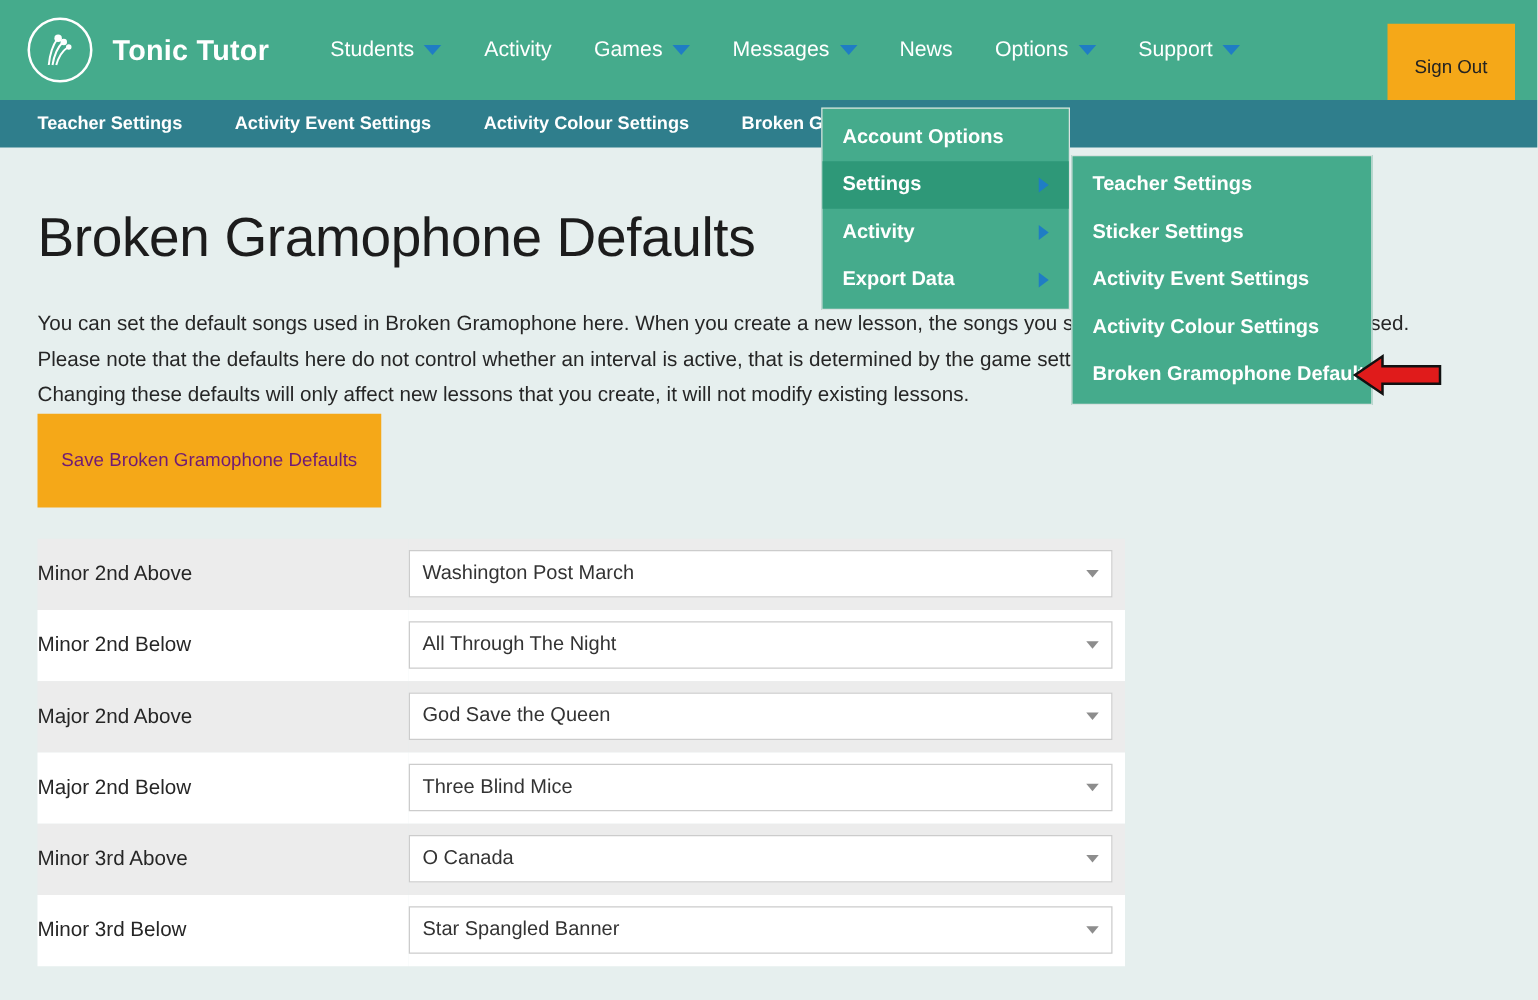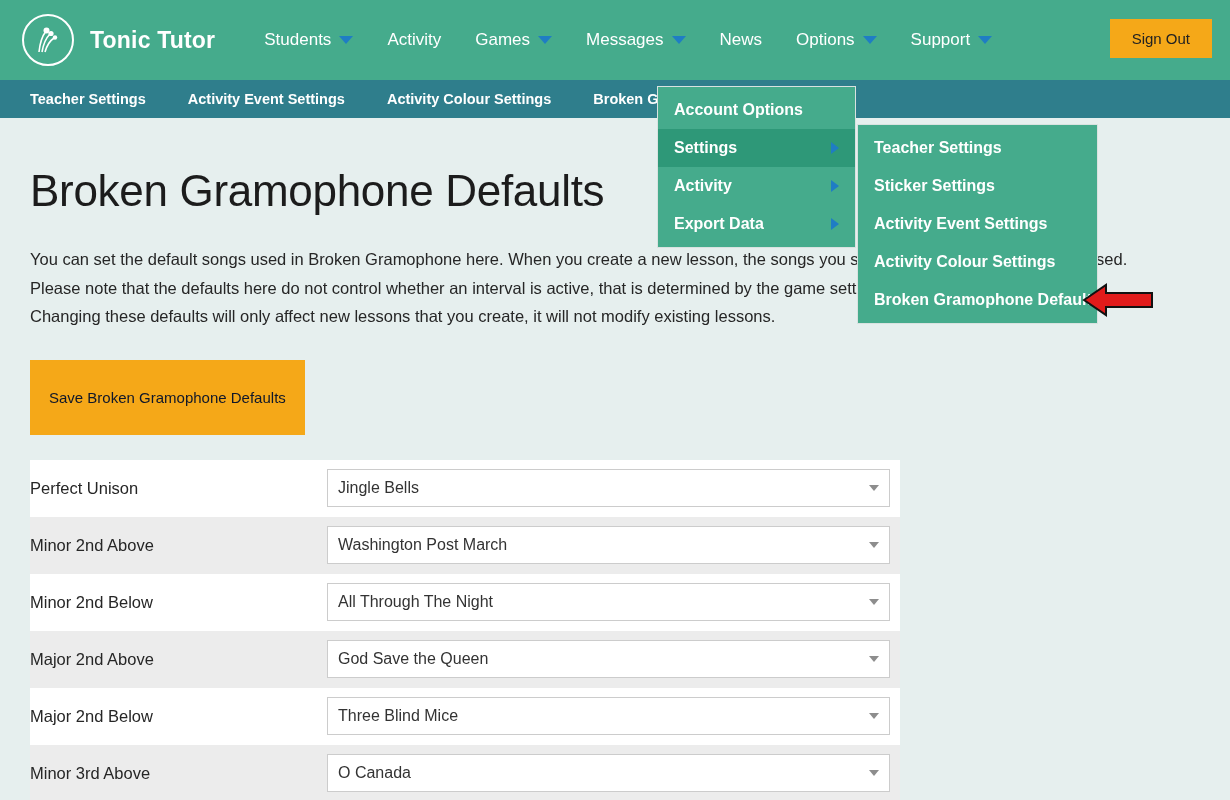"Sign Out" .signout-btn { padding: 11px 22px -> 26px 22px }
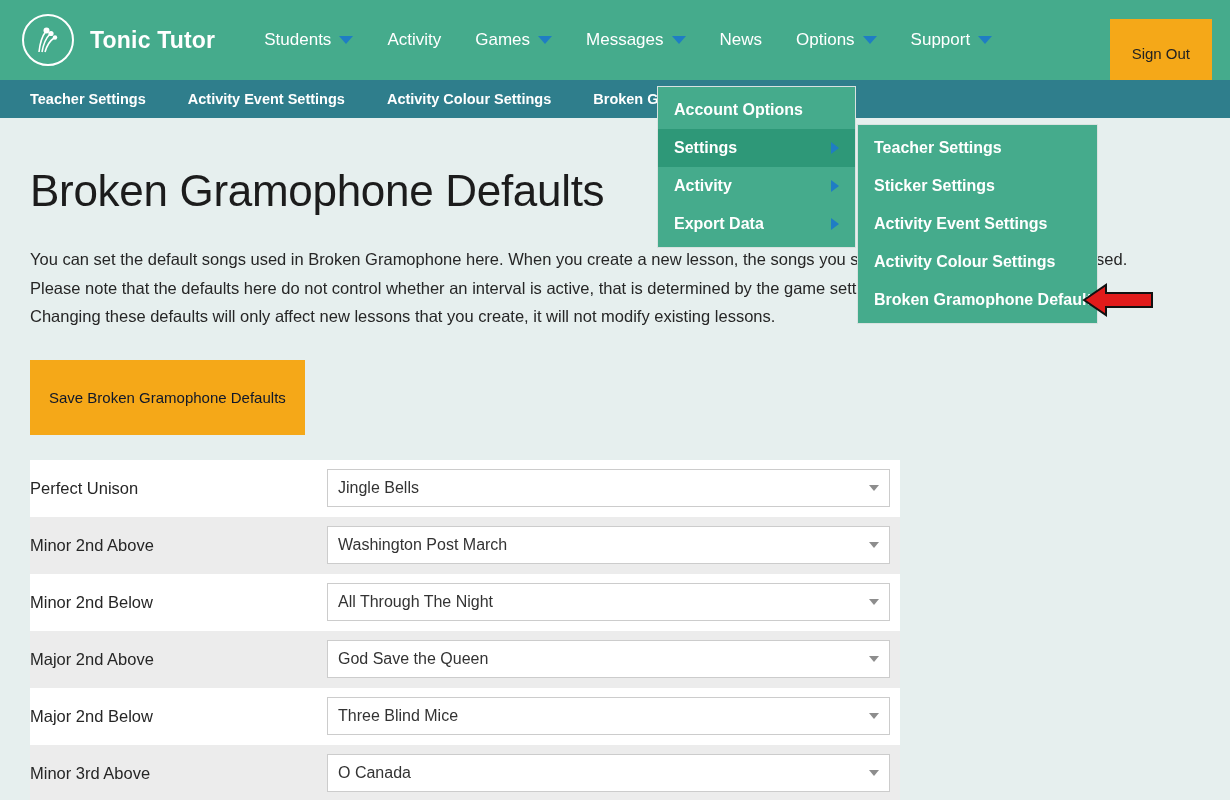"Save Broken Gramophone Defaults" .save-btn { color: #0f172a -> #701a75; margin-top: 29px -> none }
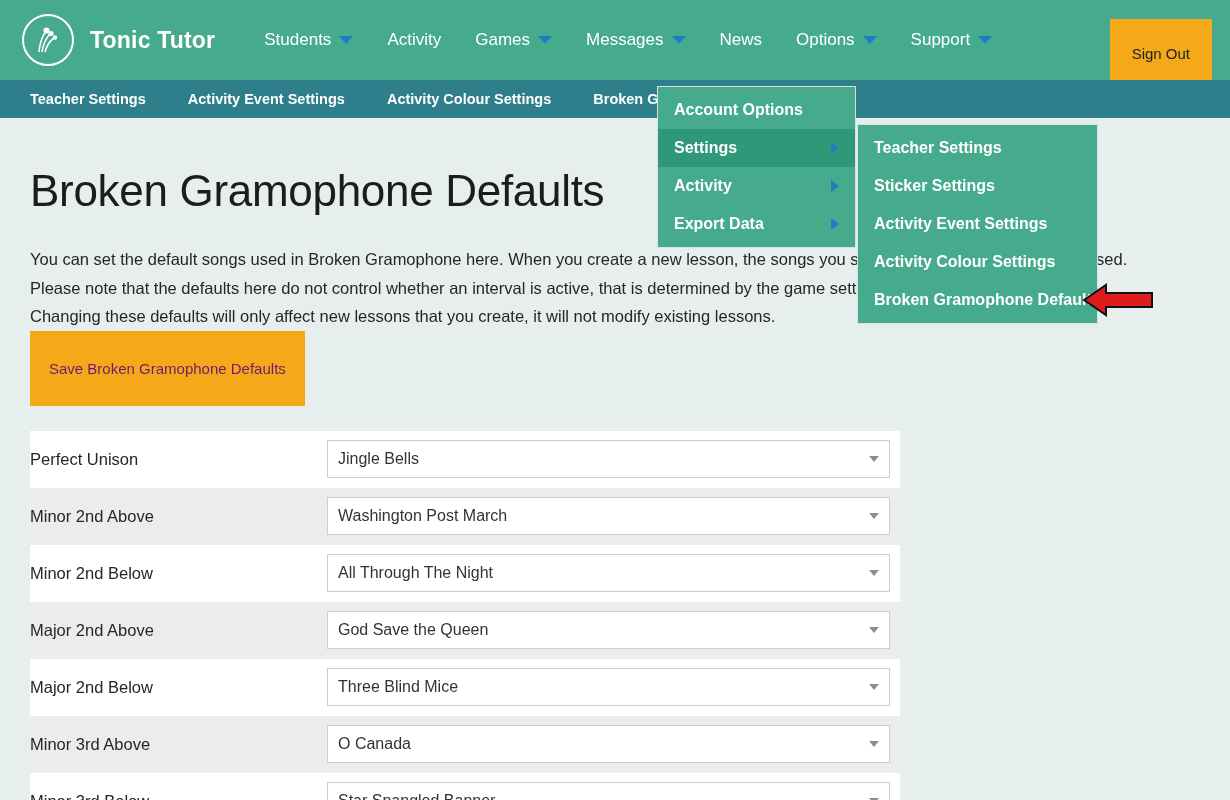"Perfect Unison" tr.odd { html: <tr> <td>Perfect Unison</td> <td> <div> <span>Jingle Bells</span> <span></span> </div> </td> </tr> -> none }
